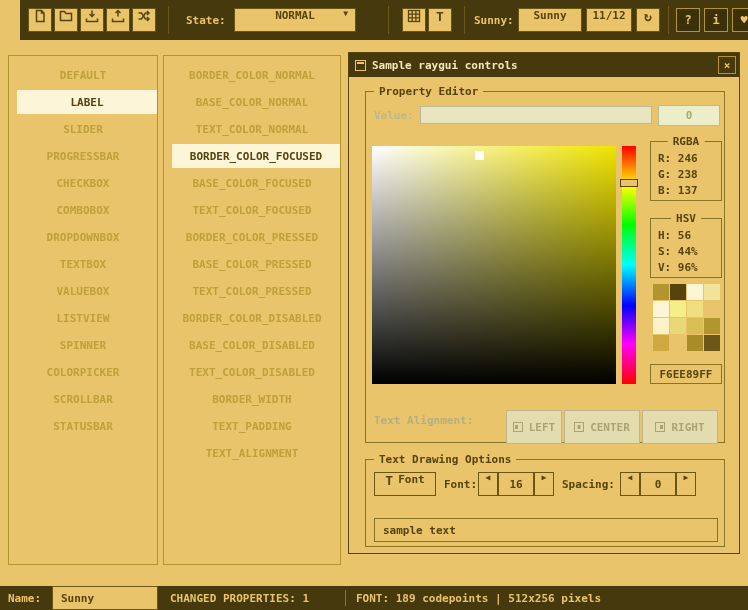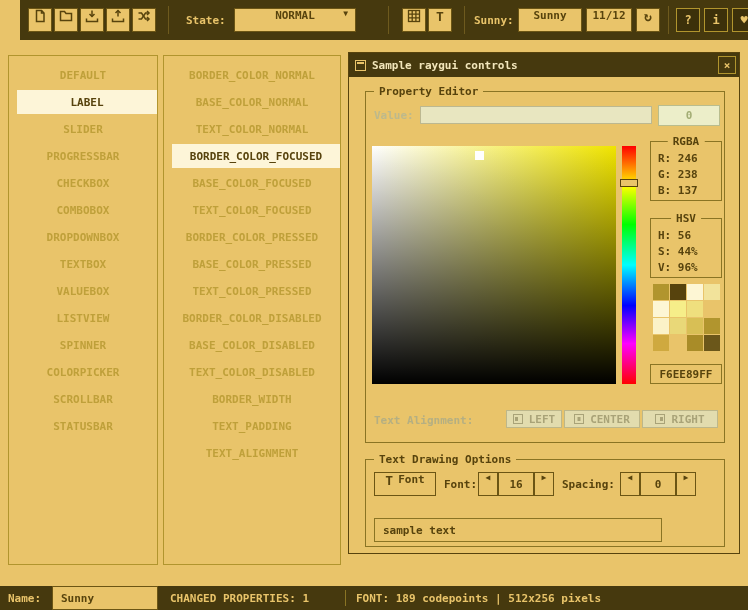"LEFT" .align-btn { height: 18px -> 34px }
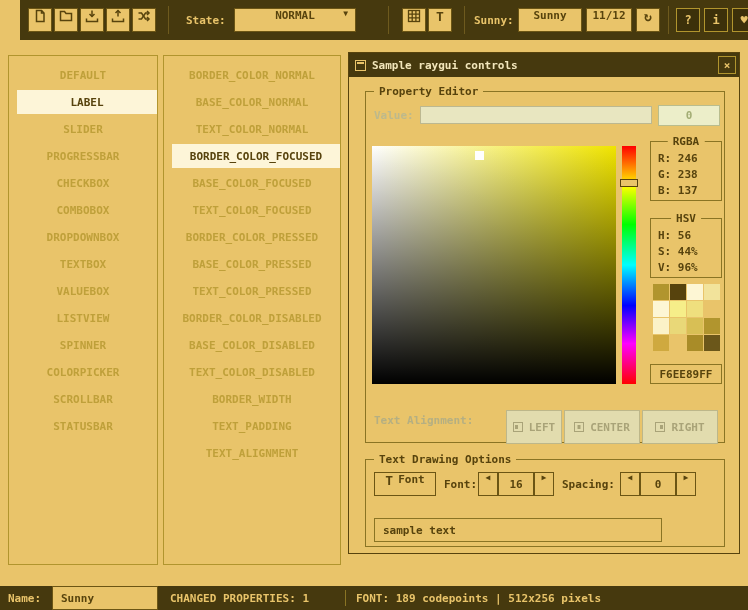"sample text" .sample-box { width: 288px -> 344px }
